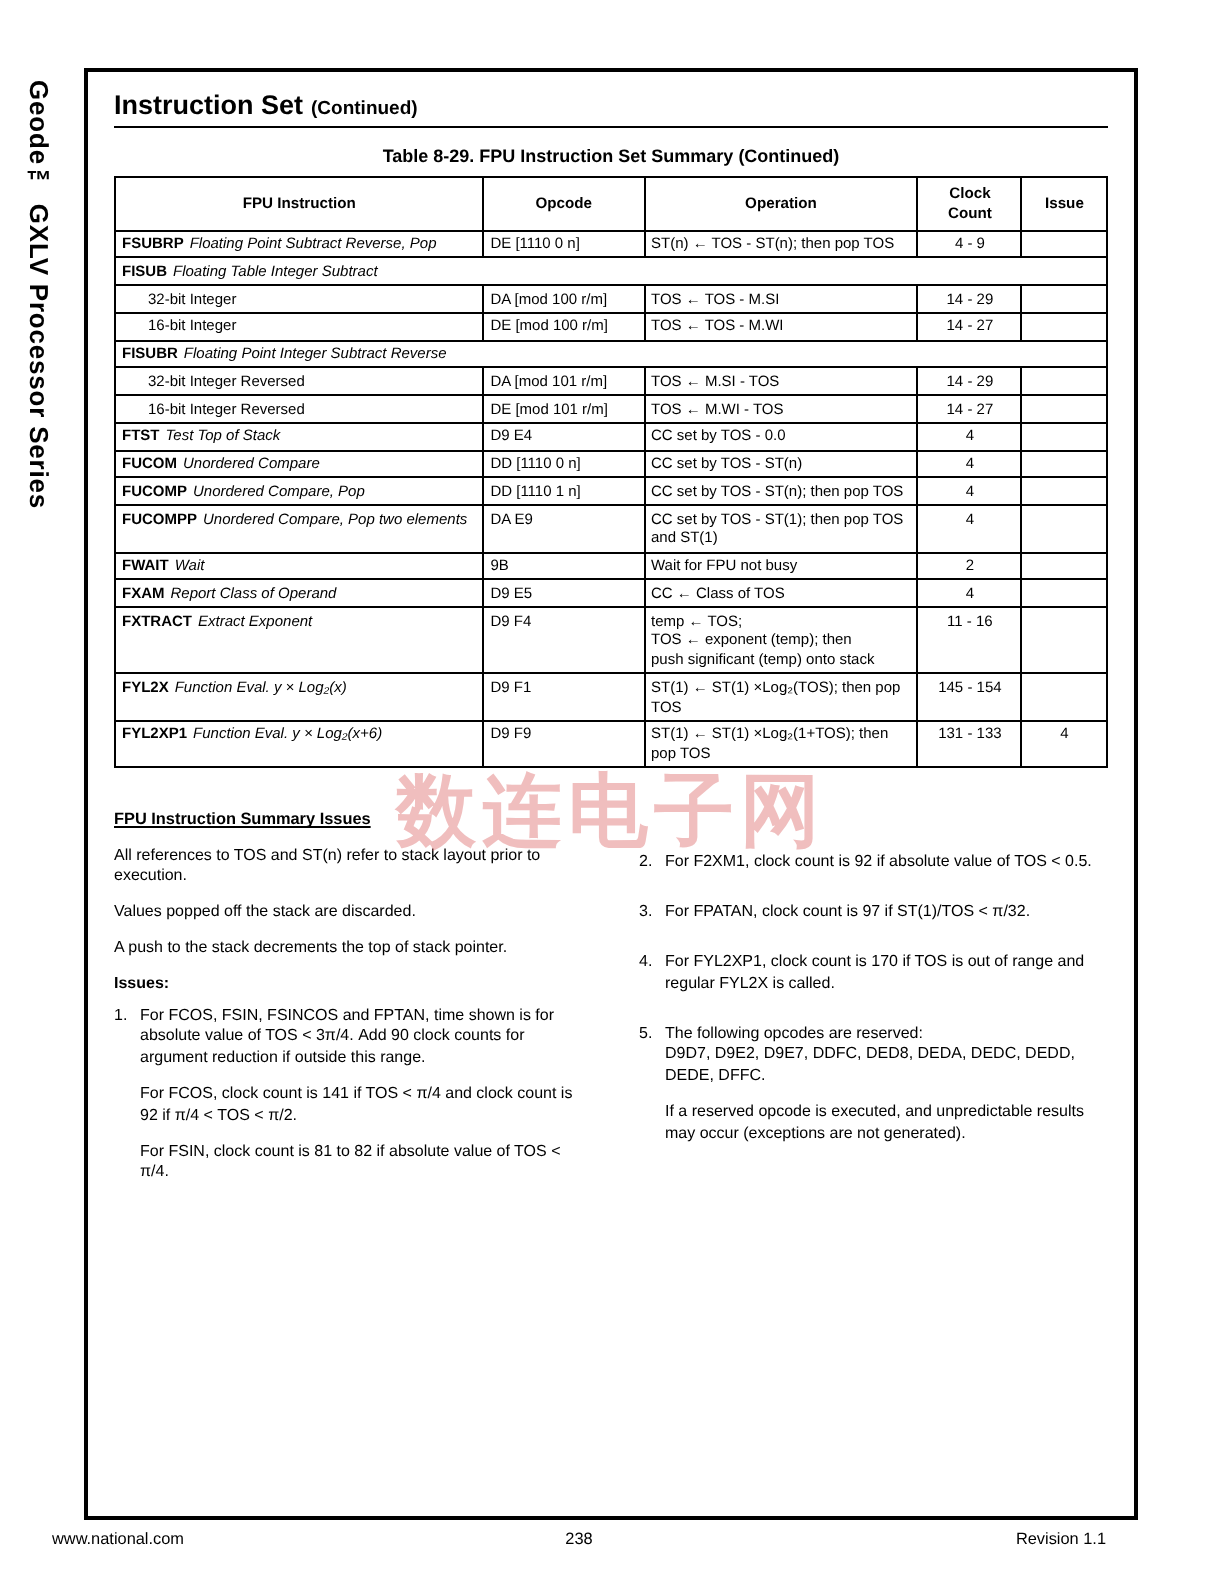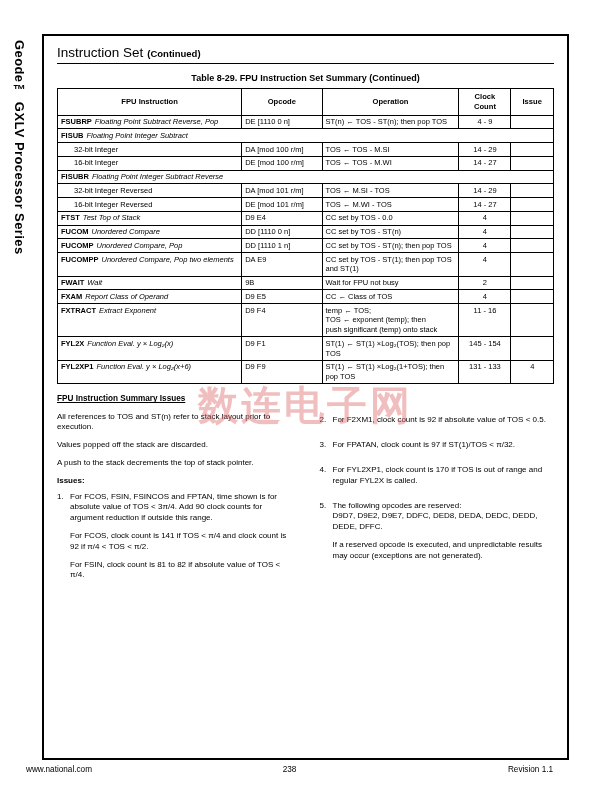"Instruction Set" .h-title { font-weight: normal -> bold }
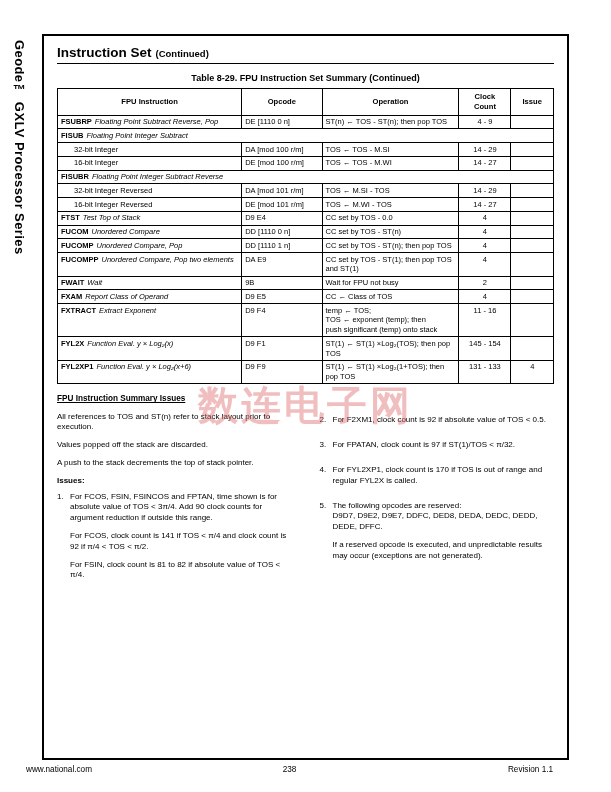"Floating Point Integer Subtract" span.ds { text: Point -> Table }
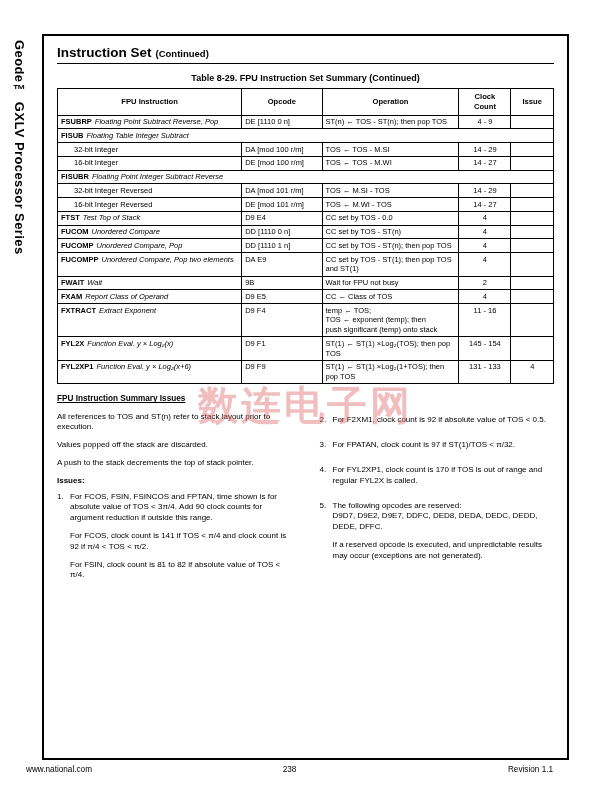"FPU Instruction Summary Issues" .notes { margin-top: 9px -> 20px }
